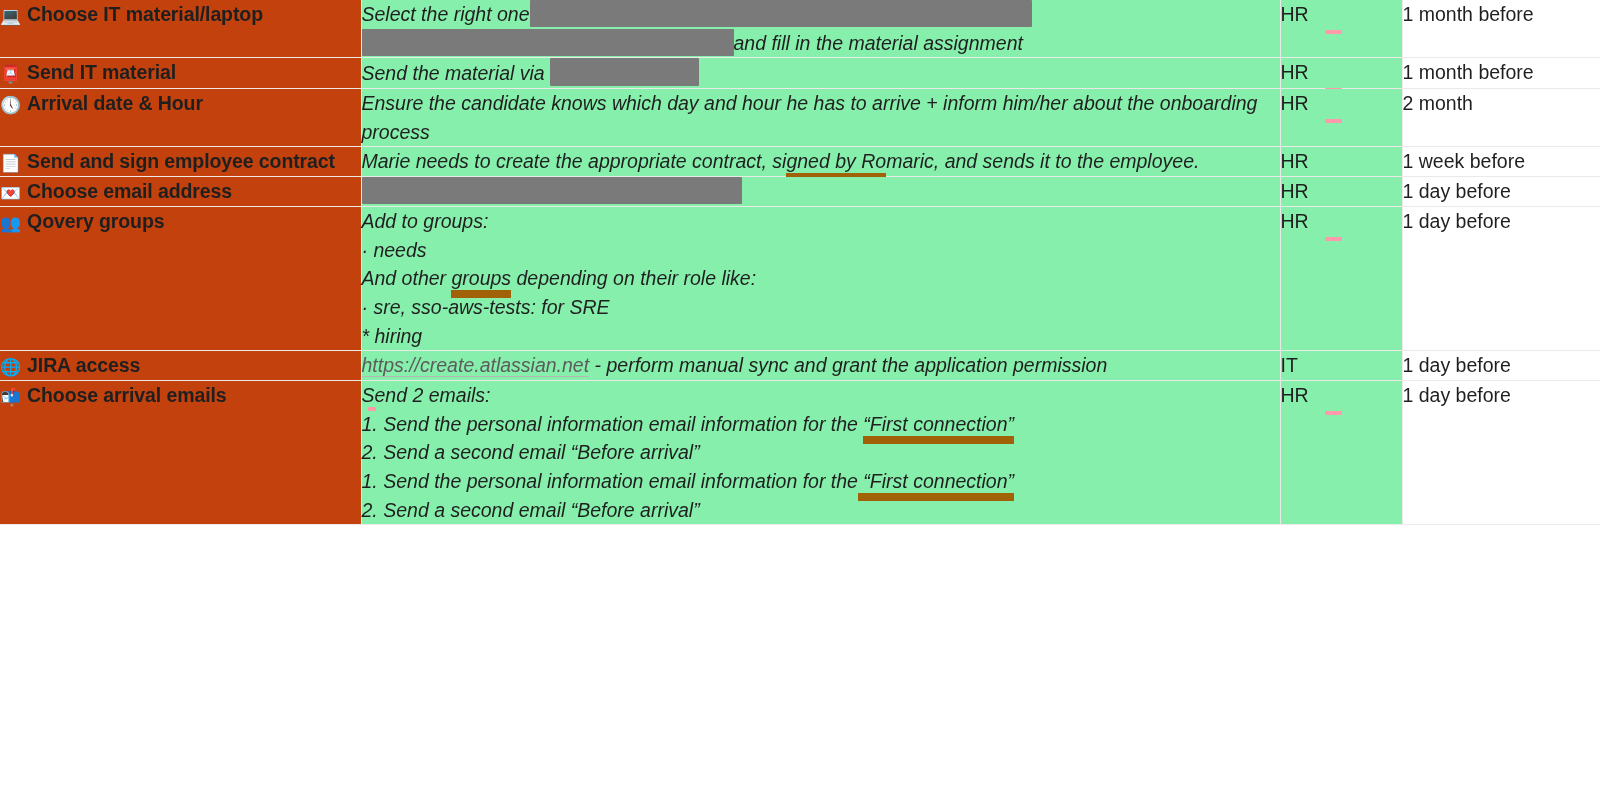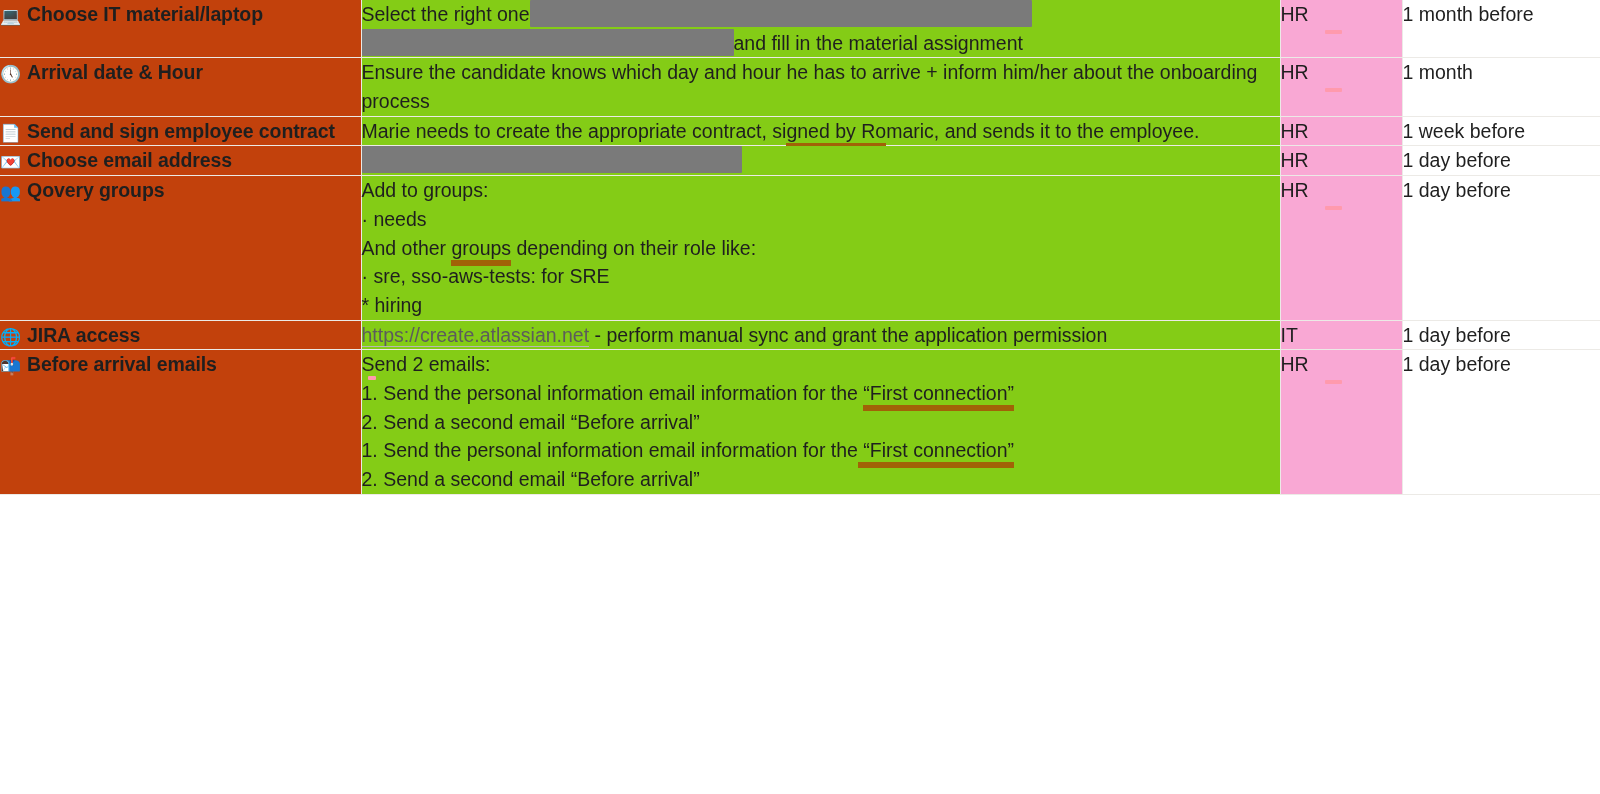"Select the right one" .cell-desc { background: #84cc16 -> #86efac; font-style: none -> italic }
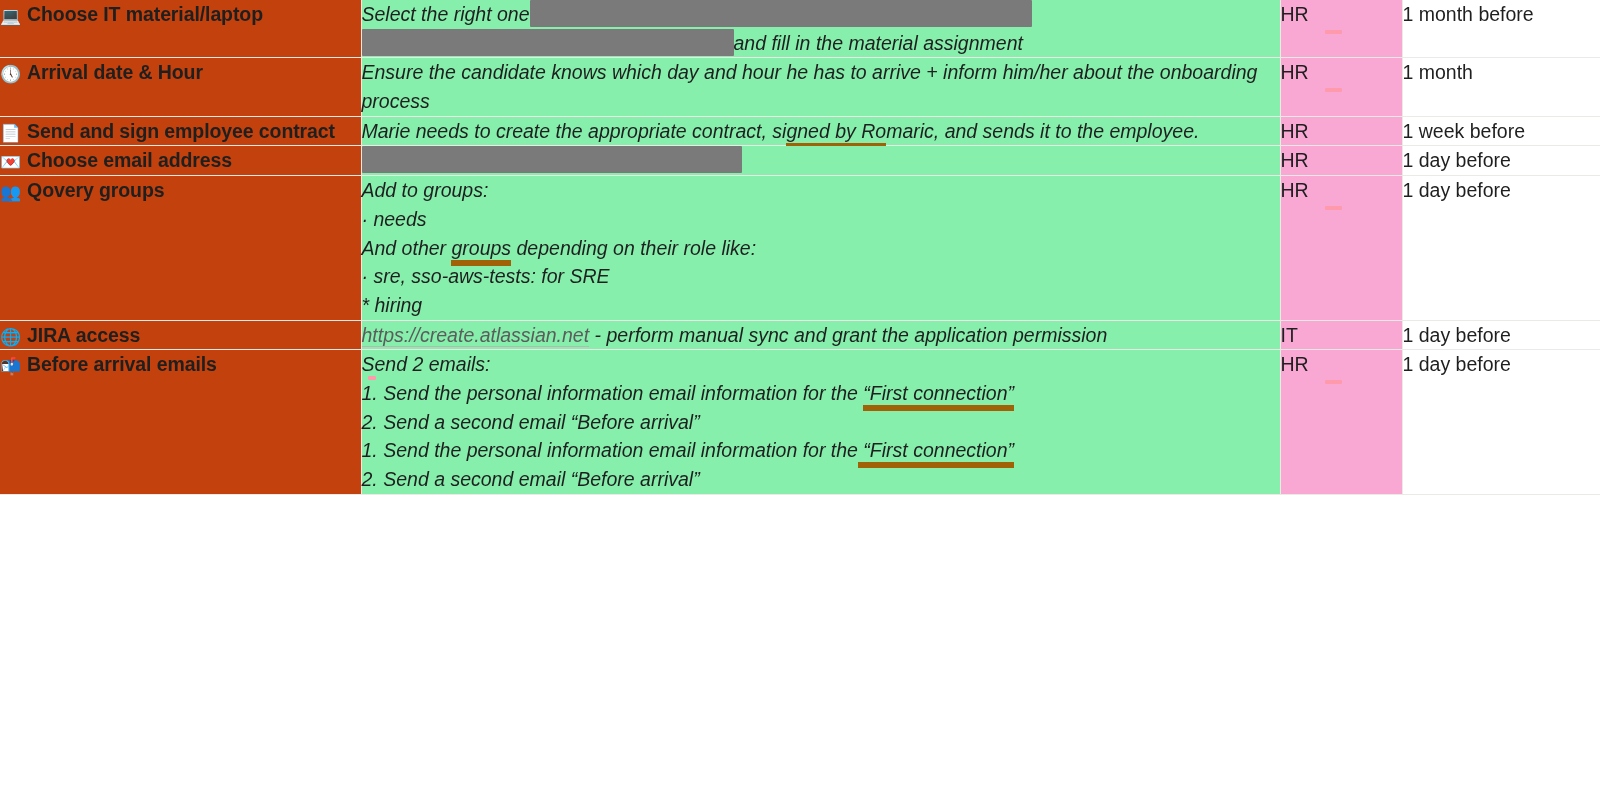"HR" .cell-owner { background: #f9a8d4 -> #86efac }
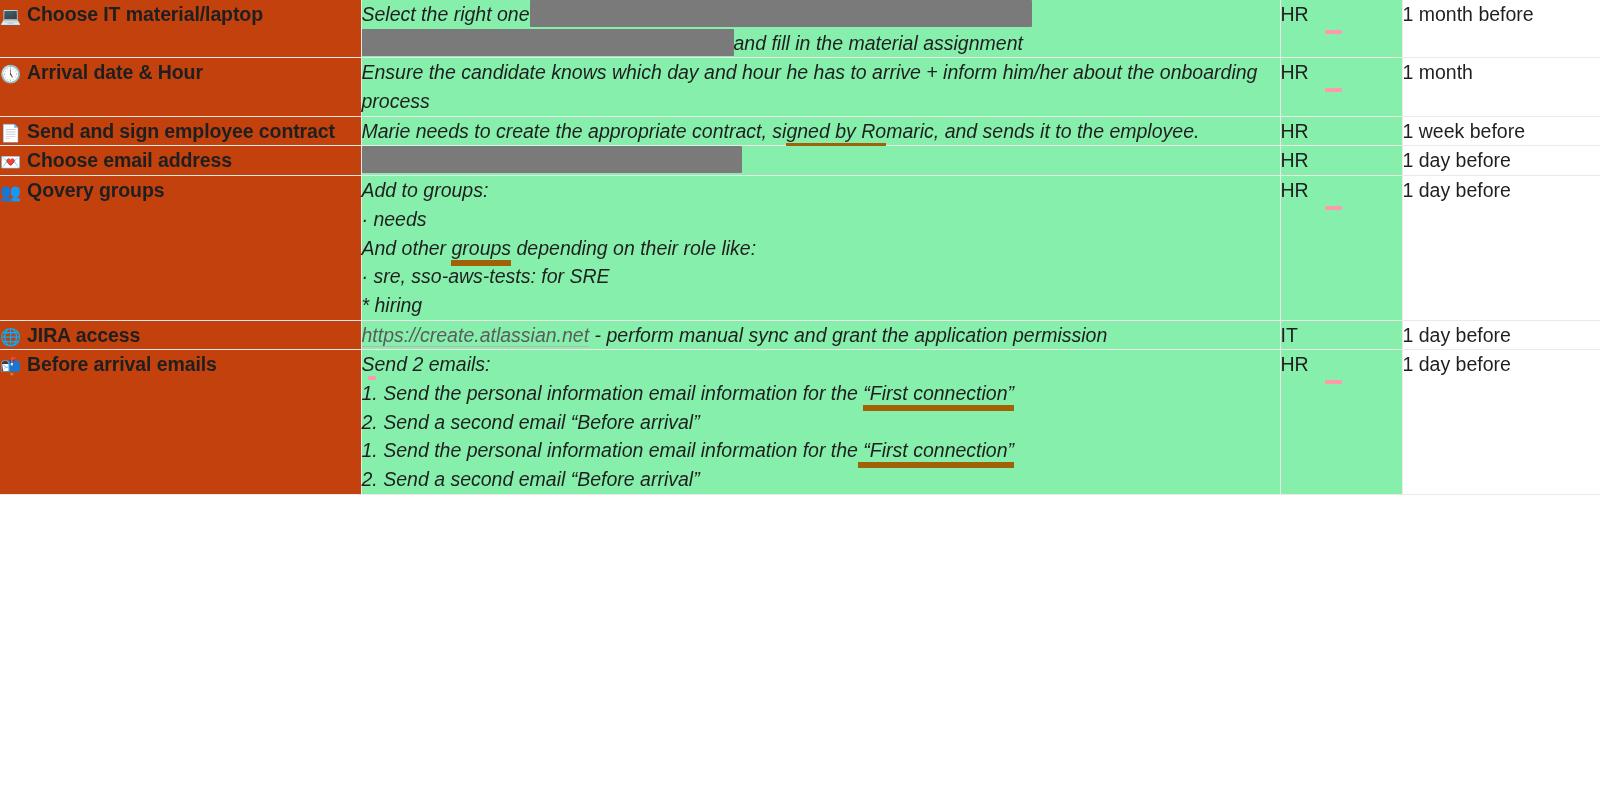"📮 Send IT material" tr { html: none -> <tr> <td><span>📮</span><span>Send IT material</span></td> <td> <div><span>Send the material via </span><span></span></div> </td> <td><span><span>HR</span><span></span></span></td> <td><span>1 month before</span></td> </tr> }
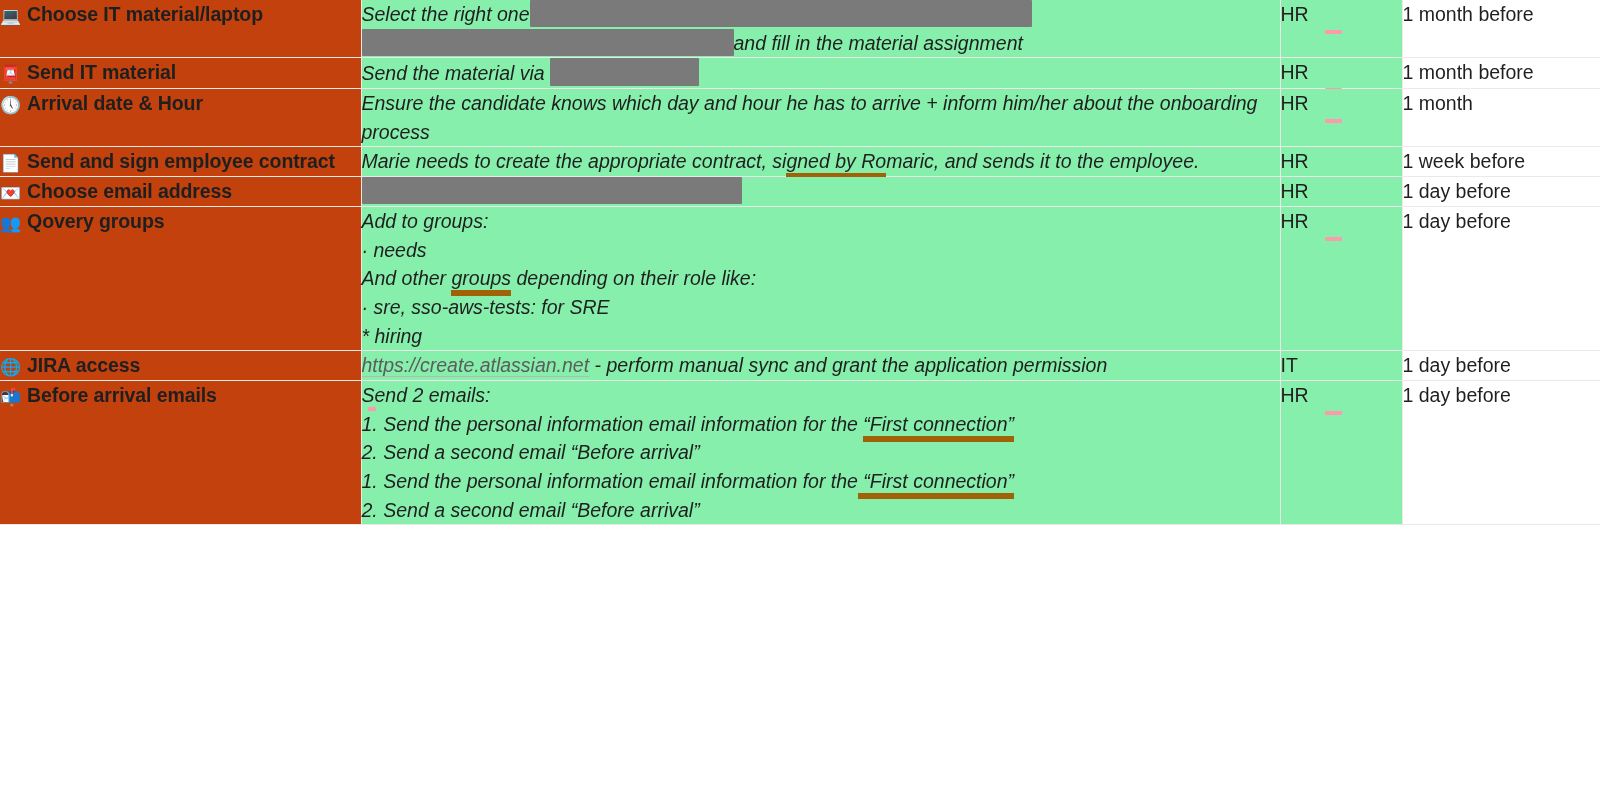"1 month" span { text: 1 -> 2 }
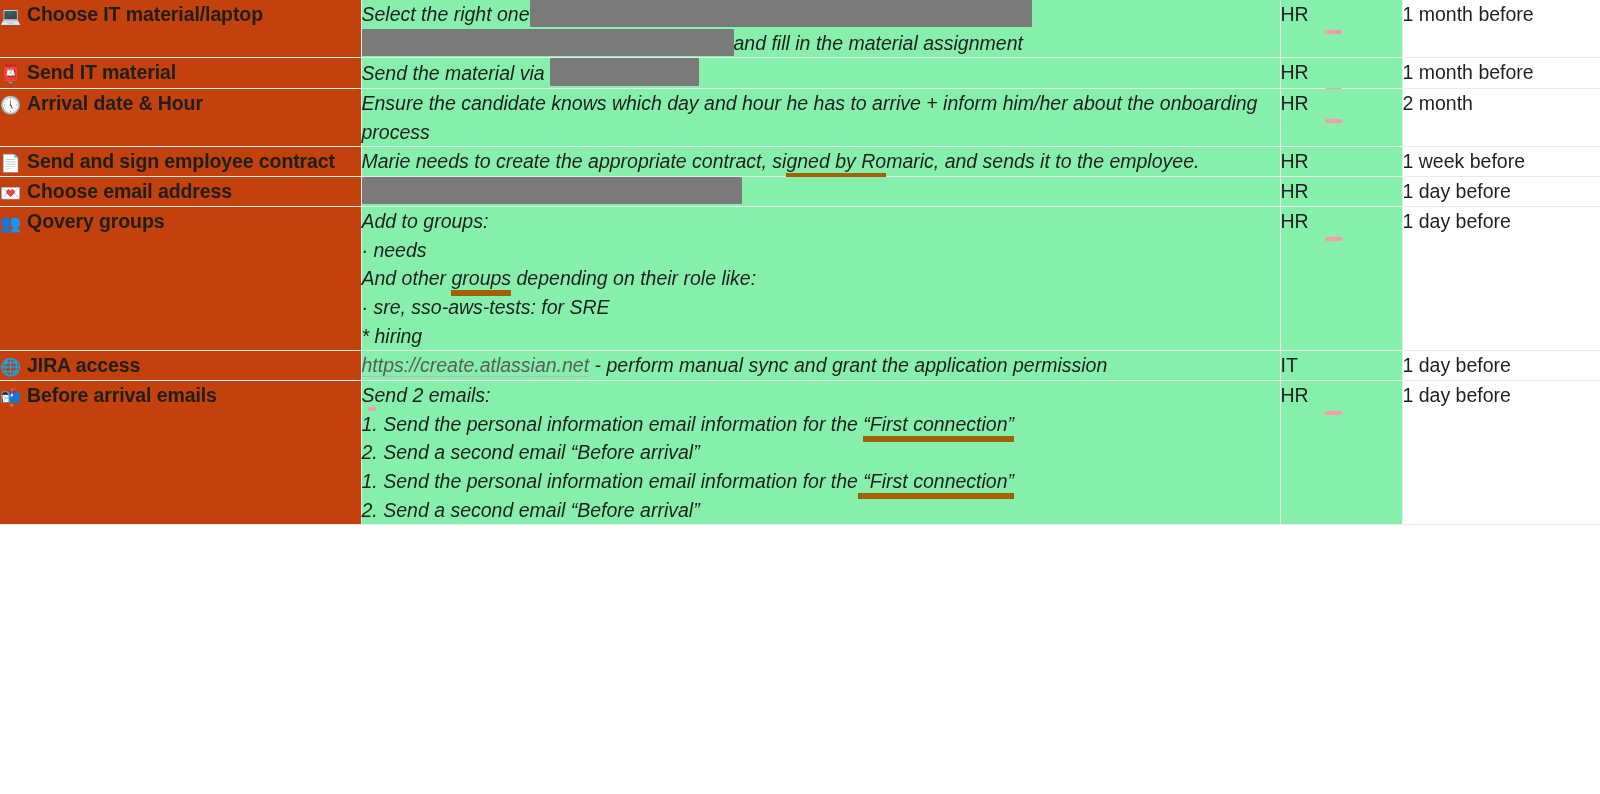"gned by Ro" .spell { border-bottom: 6px solid #a16207 -> 8px solid #a16207 }
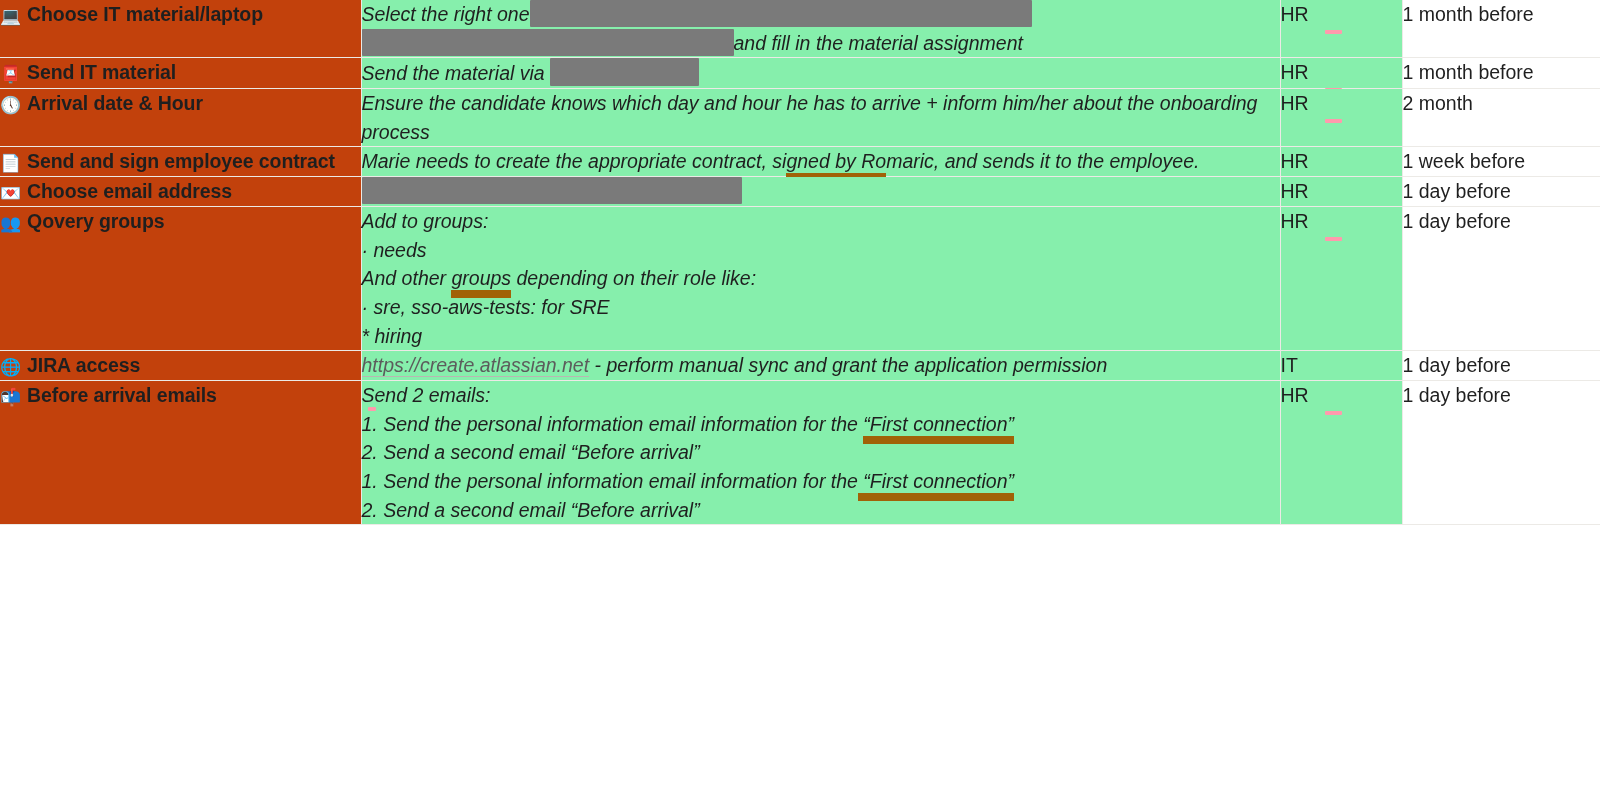"Before arrival emails" span { text: Before -> Choose }
